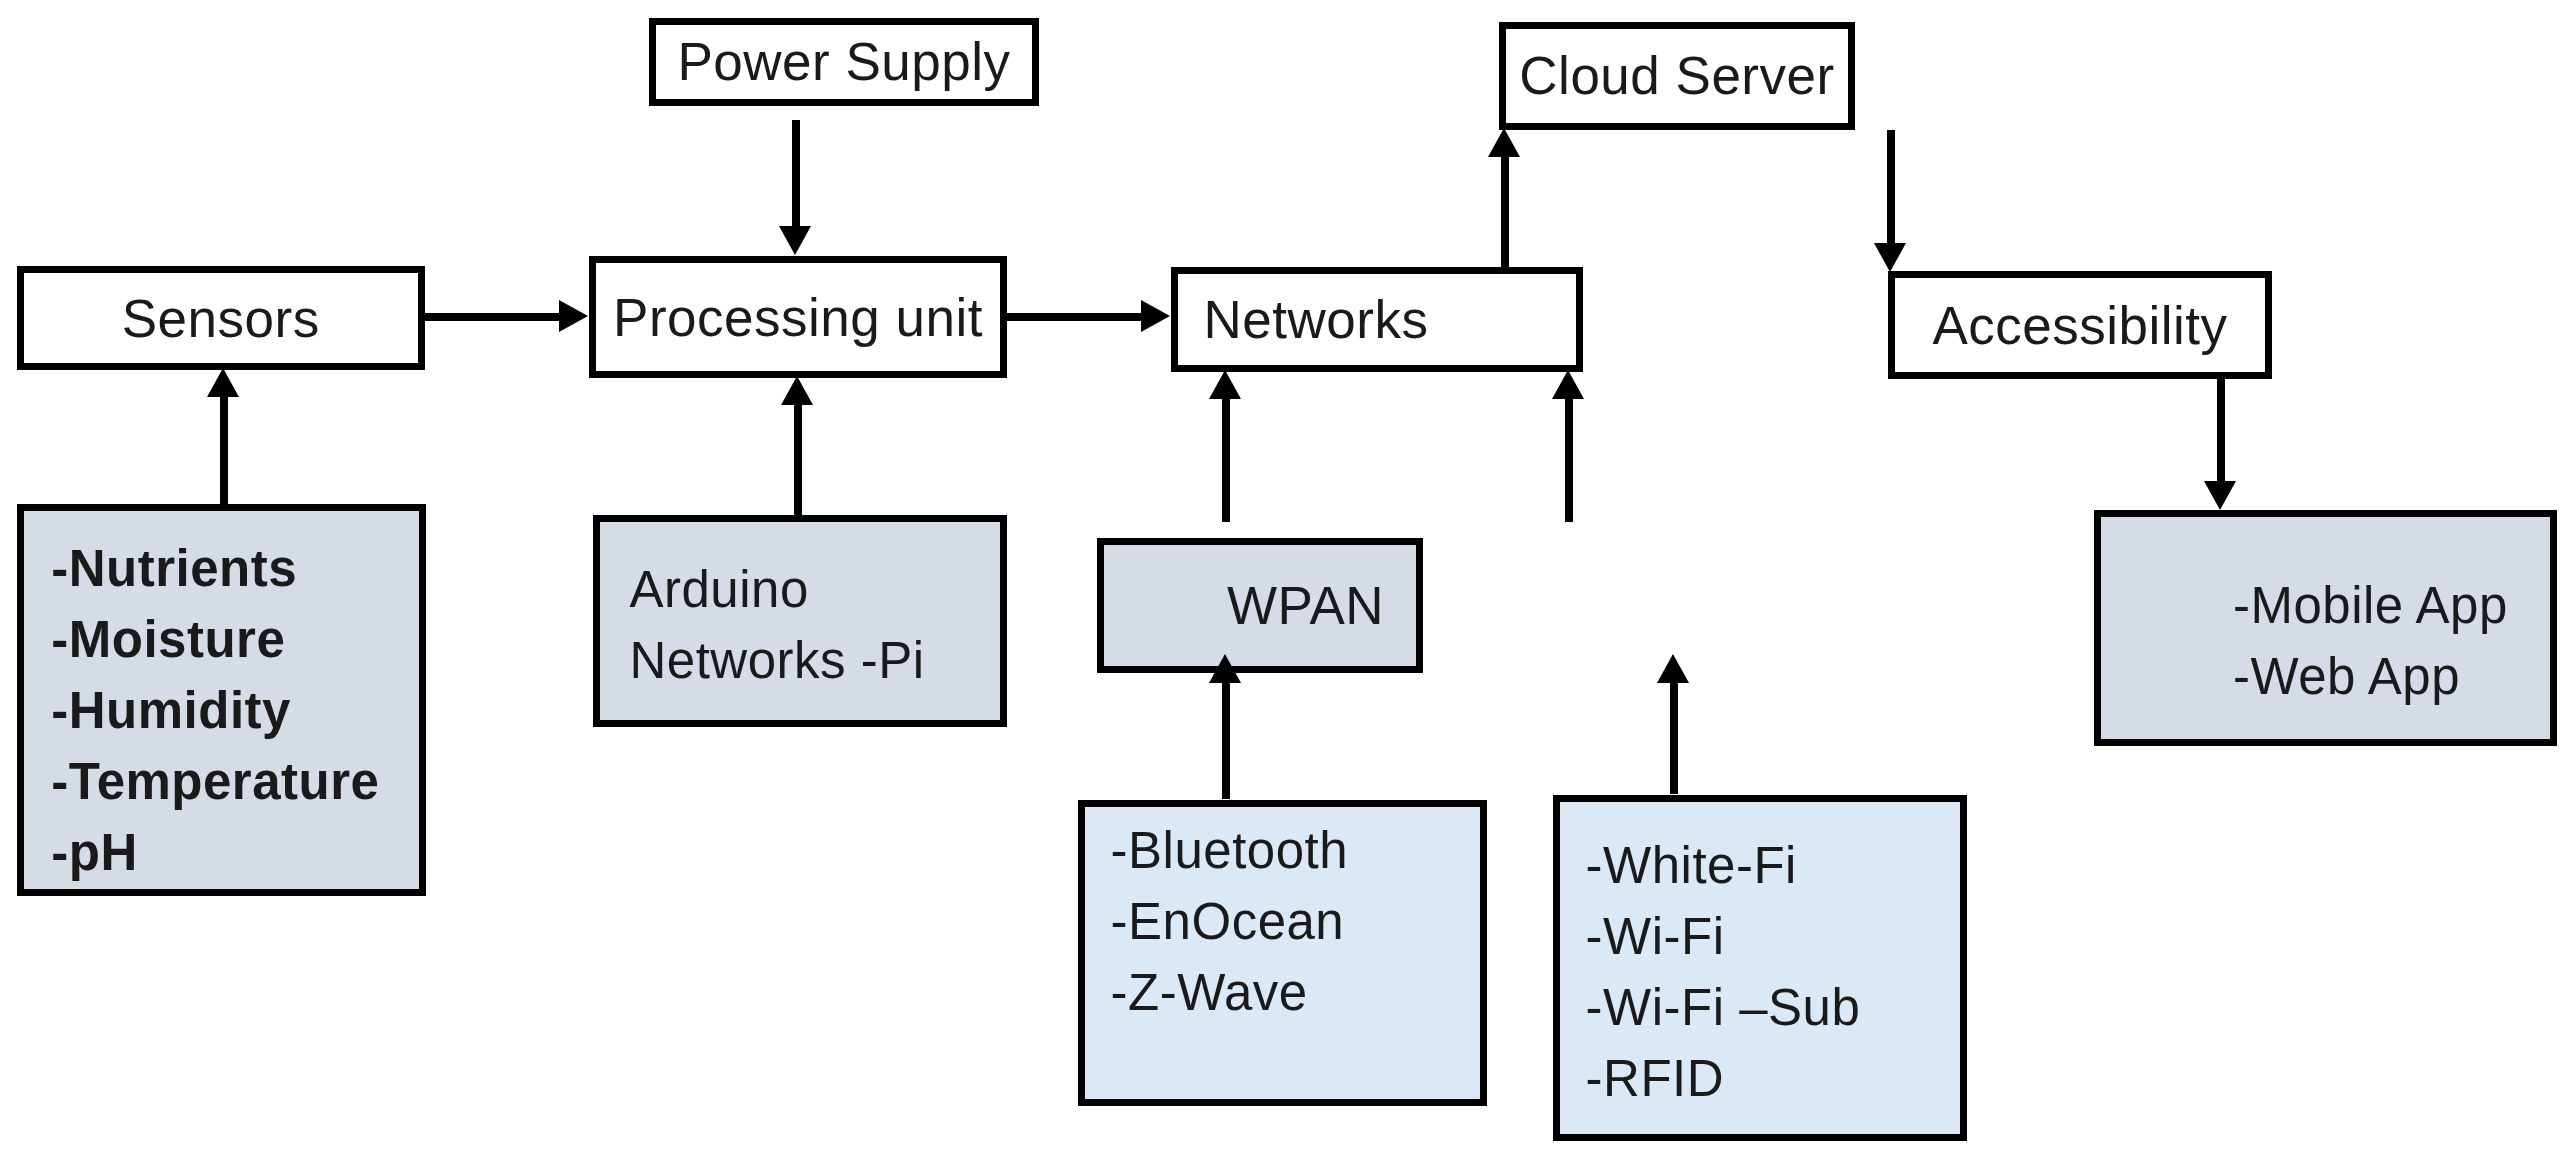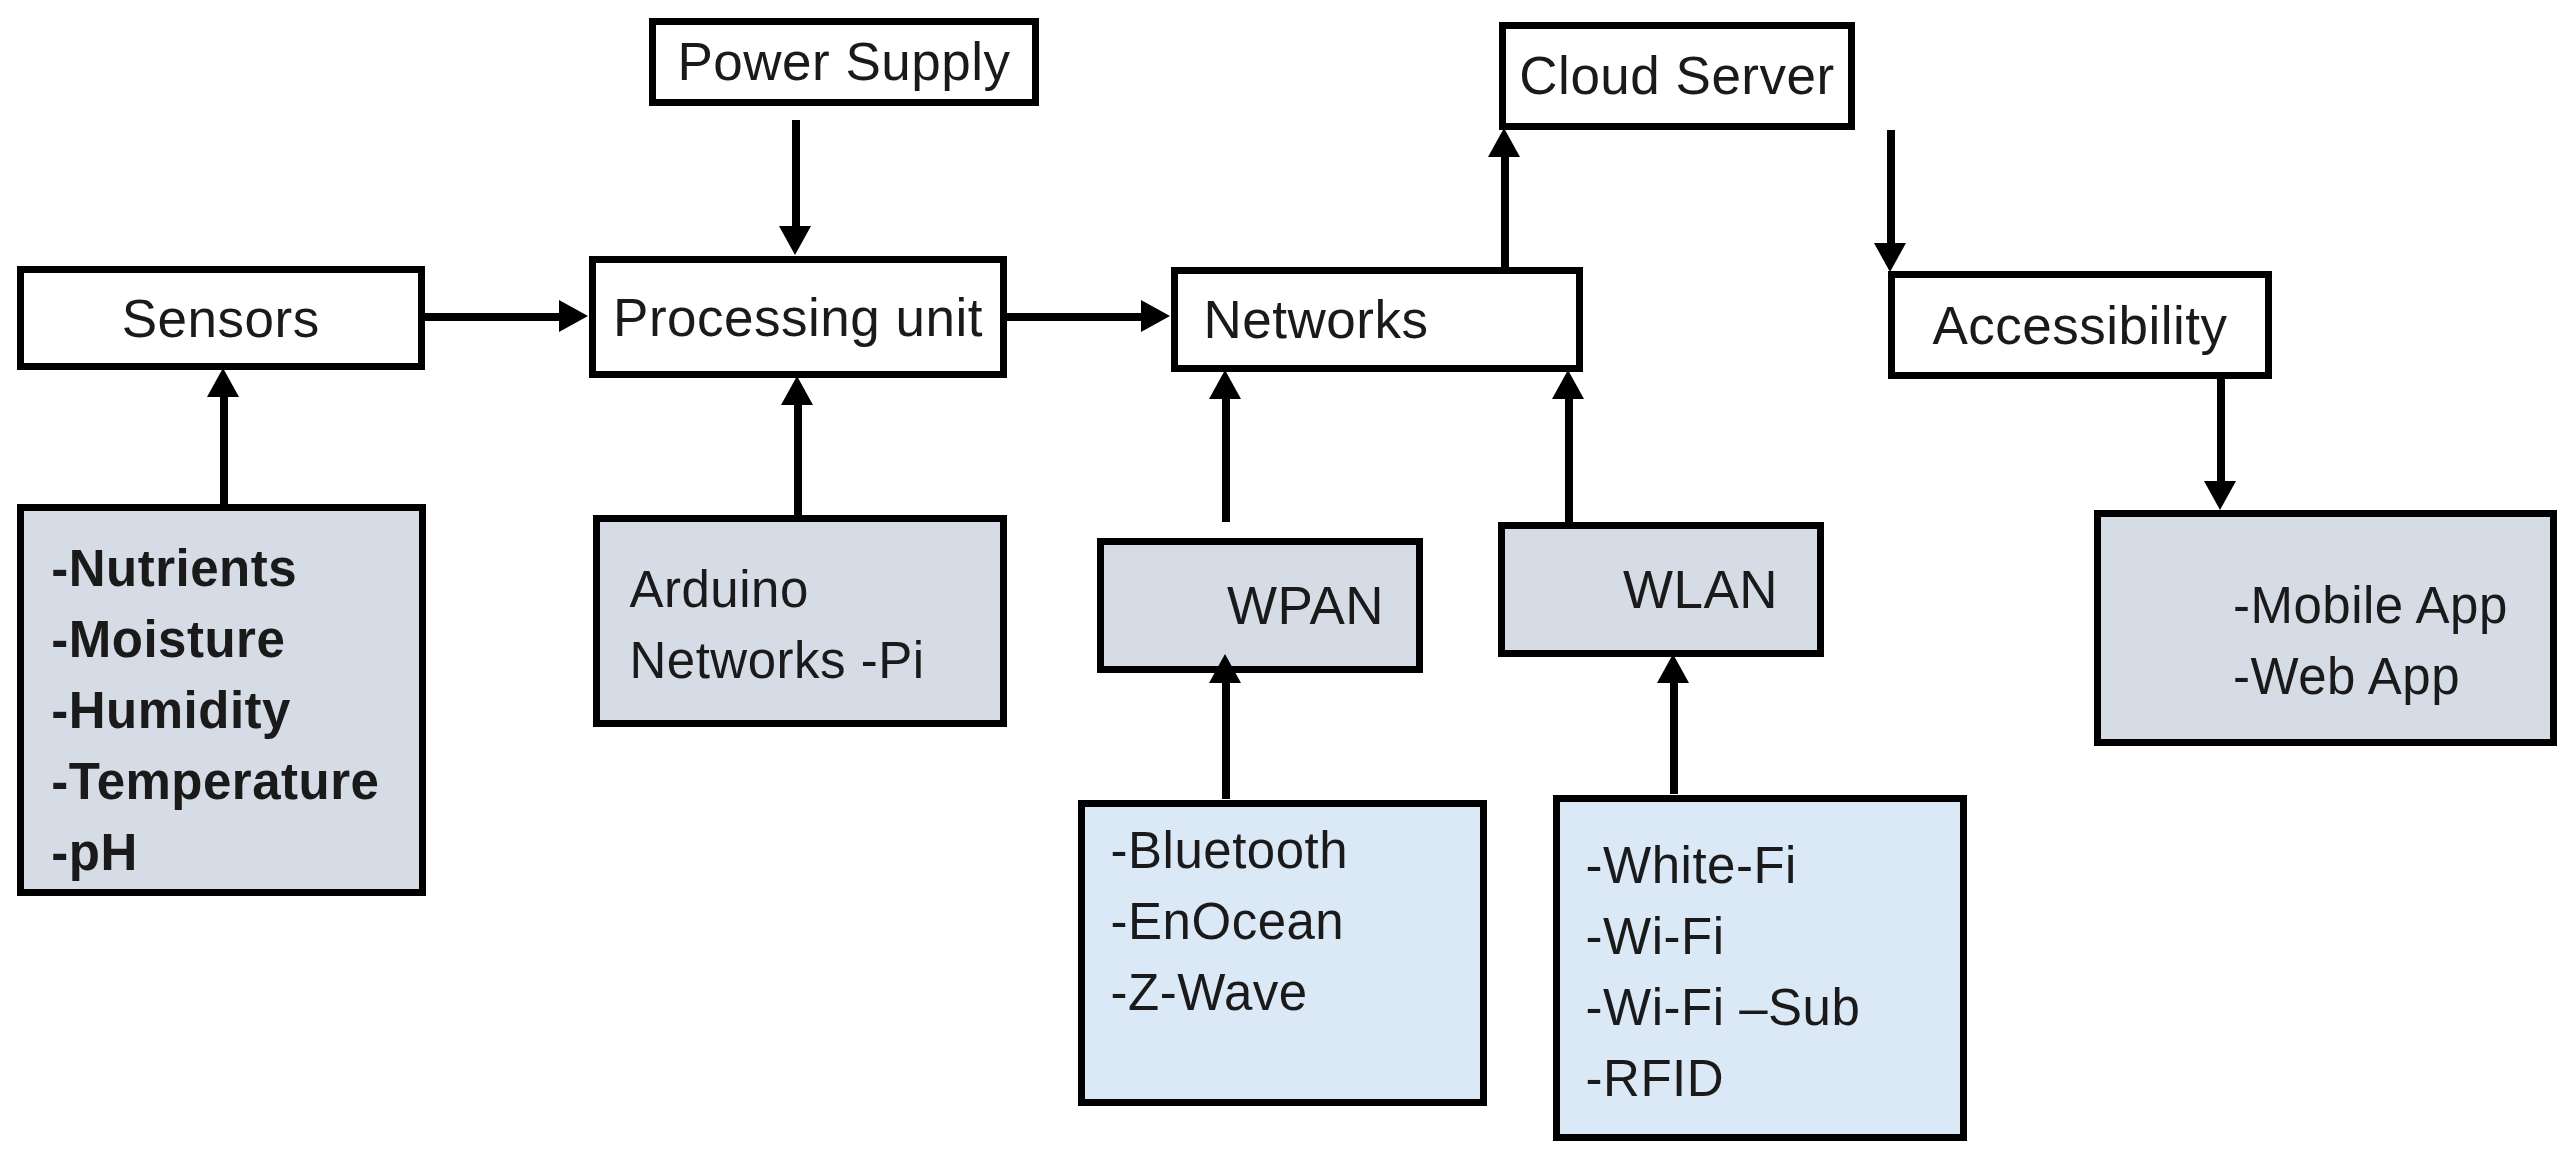"WLAN" div.node { html: <div>WLAN</div> -> none }
